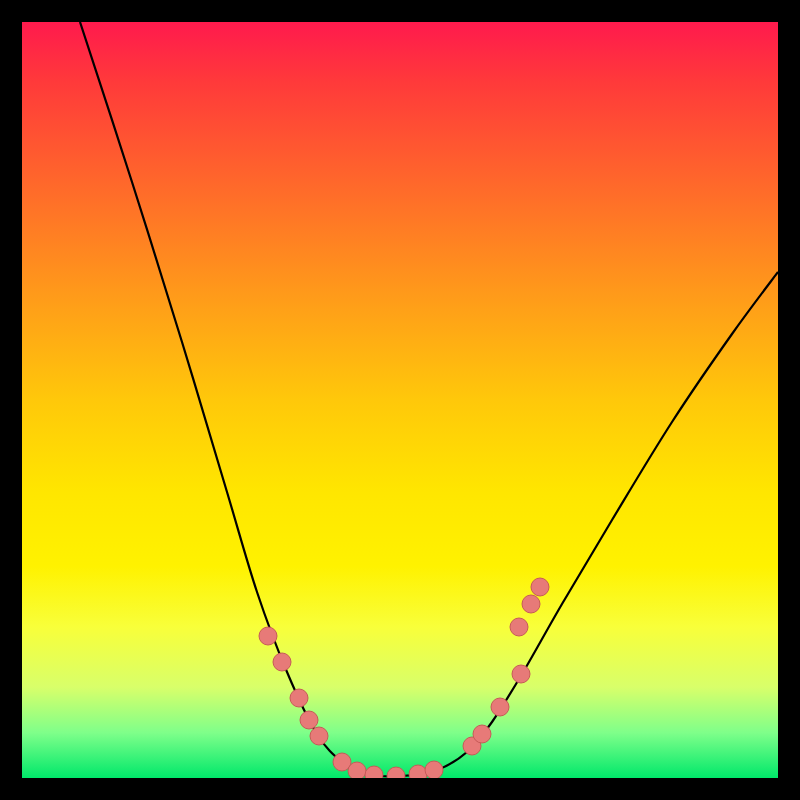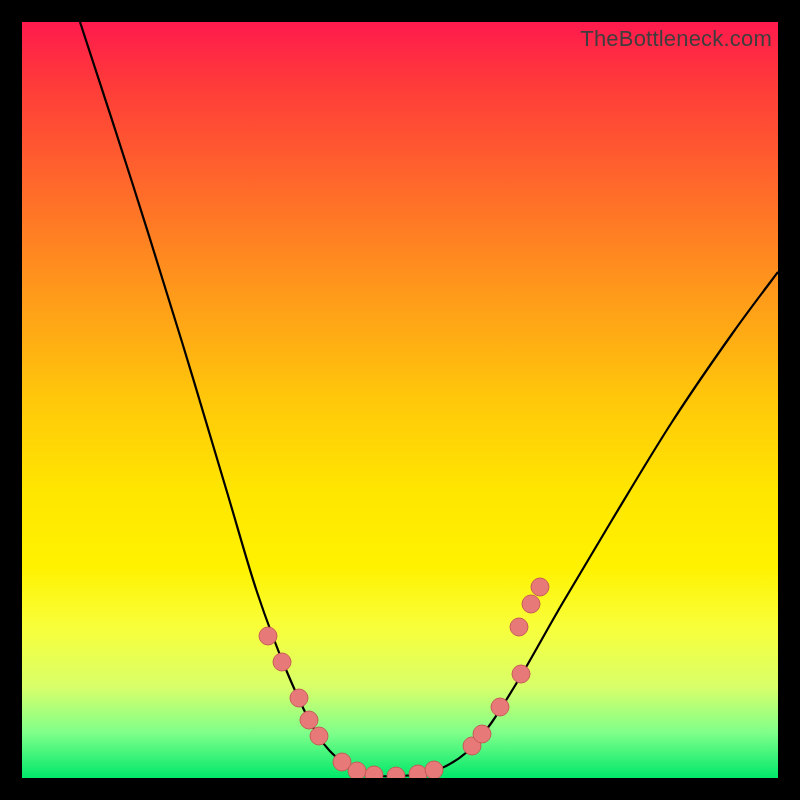"TheBottleneck.com" div.watermark { html: <div>TheBottleneck.com</div> -> none }
